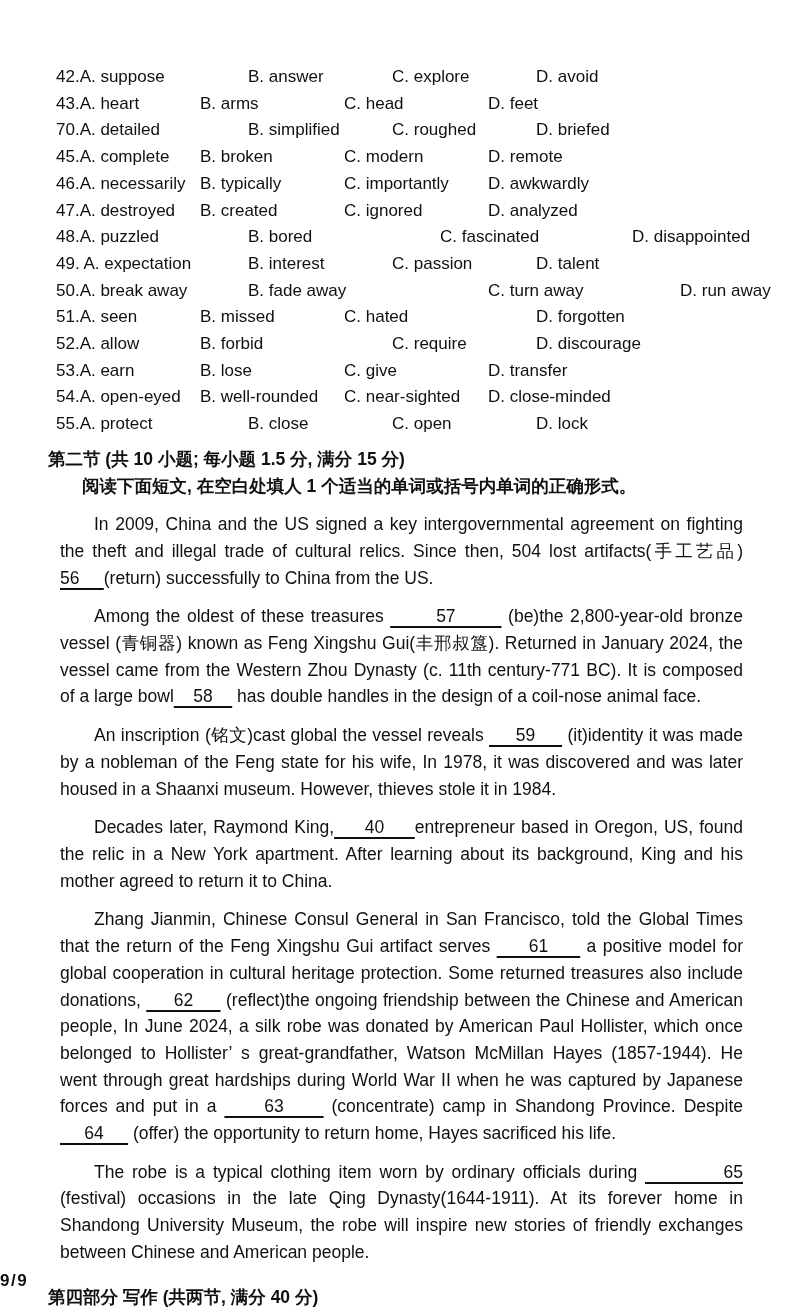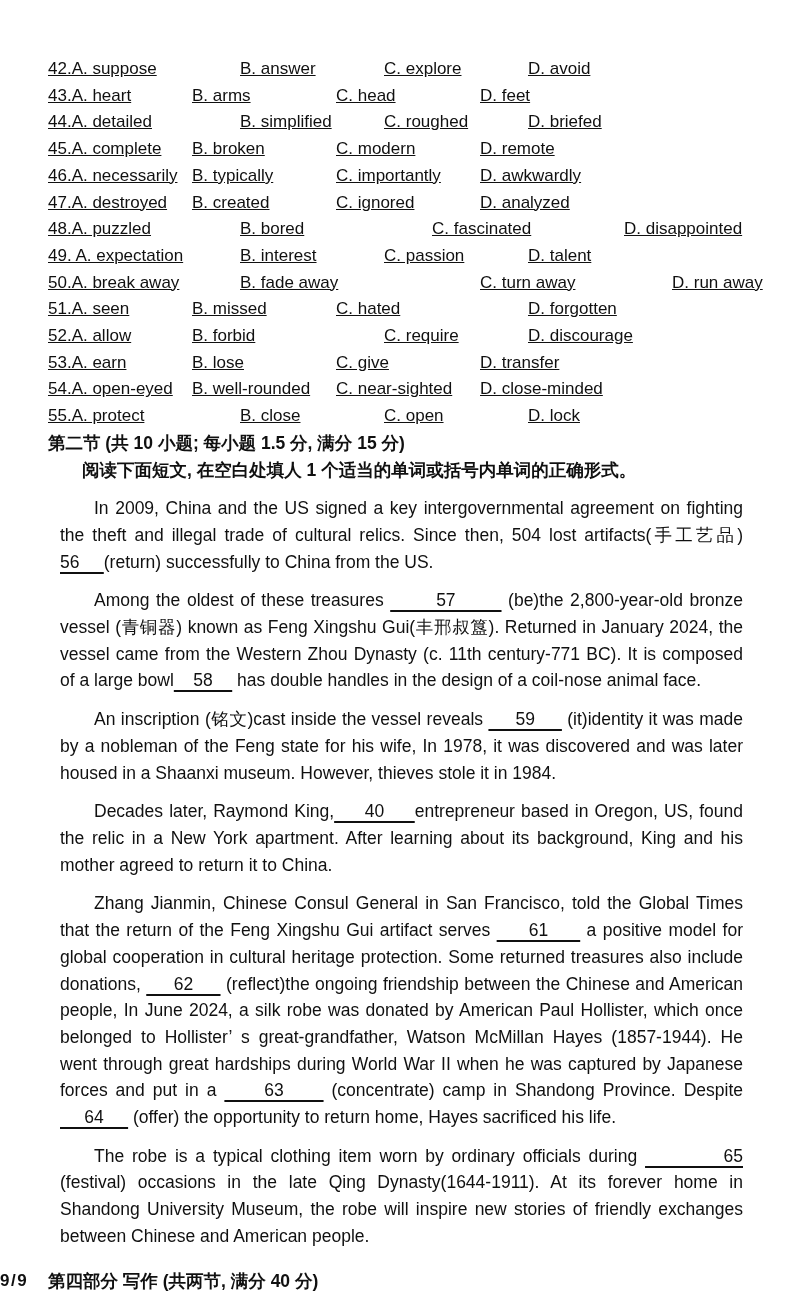"42.A. suppose B. answer C." .q-block { margin: 0 -> 8px; text-decoration: underline -> none }
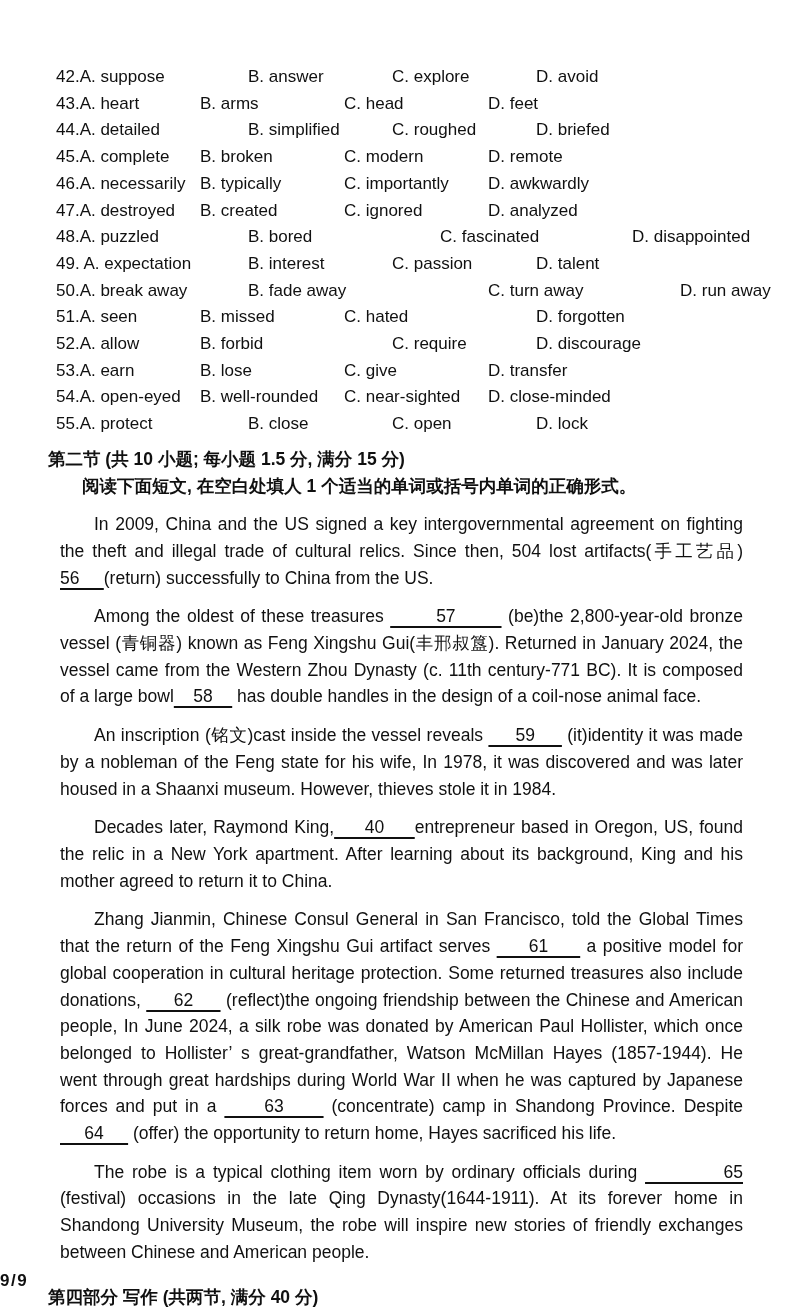"44.A. detailed B. simplified C." div.q-row { text: 44.A -> 70.A }
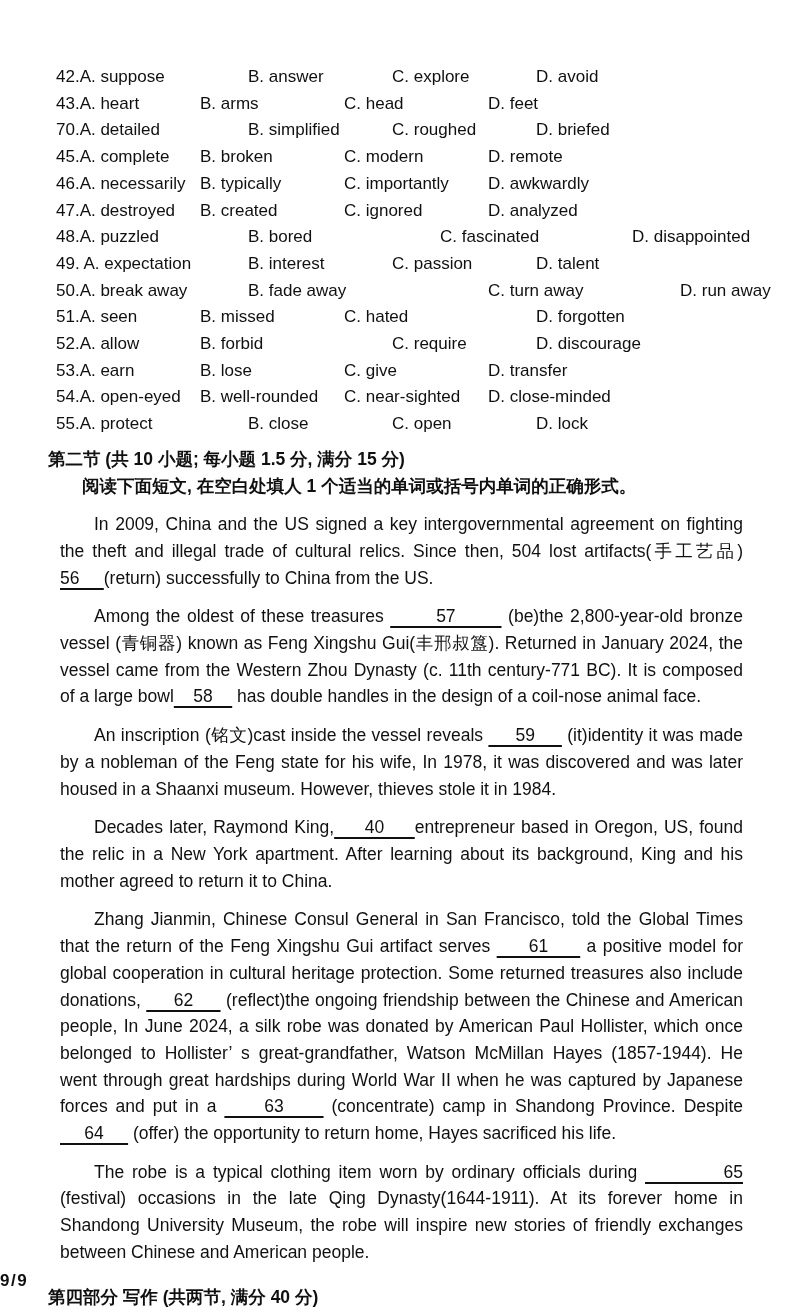"An inscription (铭文)cast inside the" span { text: inside -> global }
